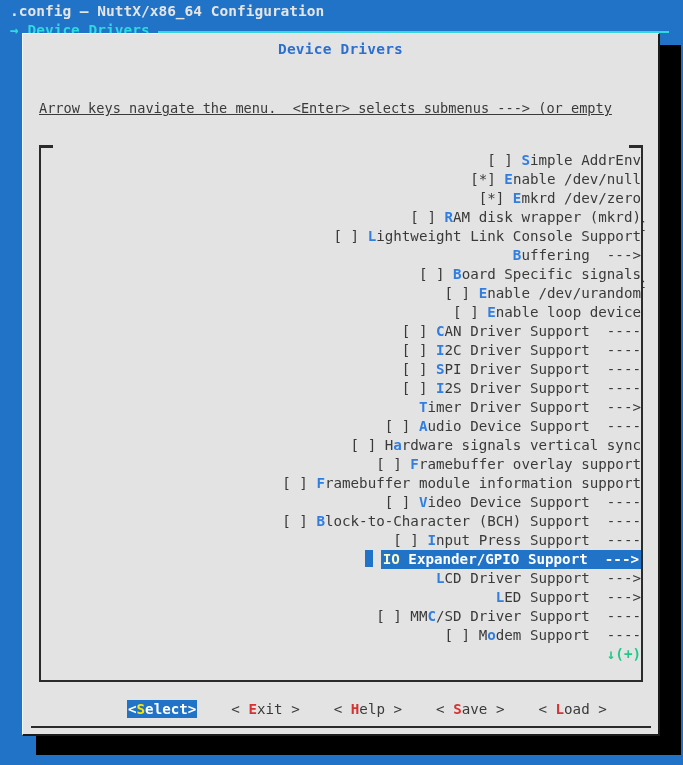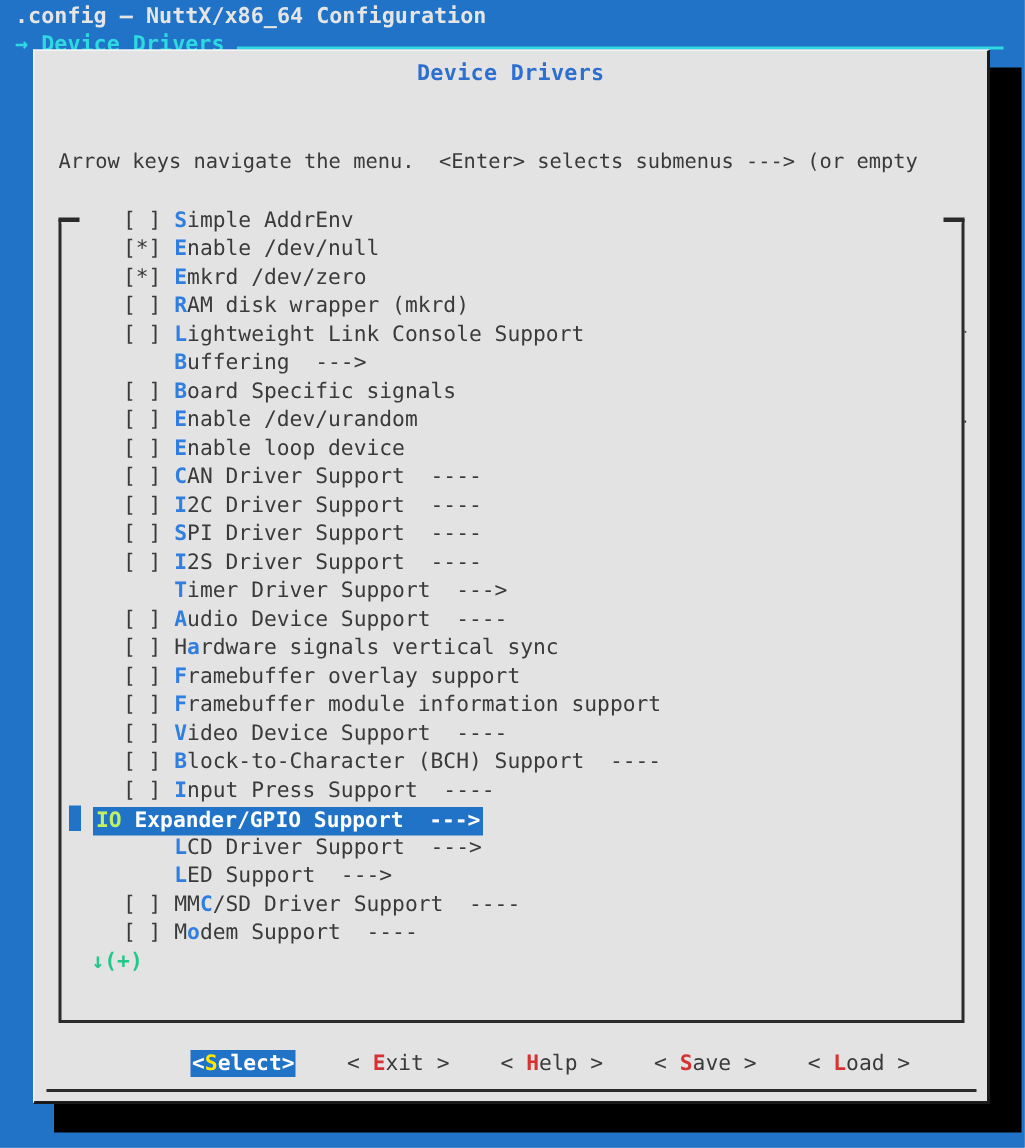"Arrow keys navigate the menu." .help div { text-decoration: none -> underline }
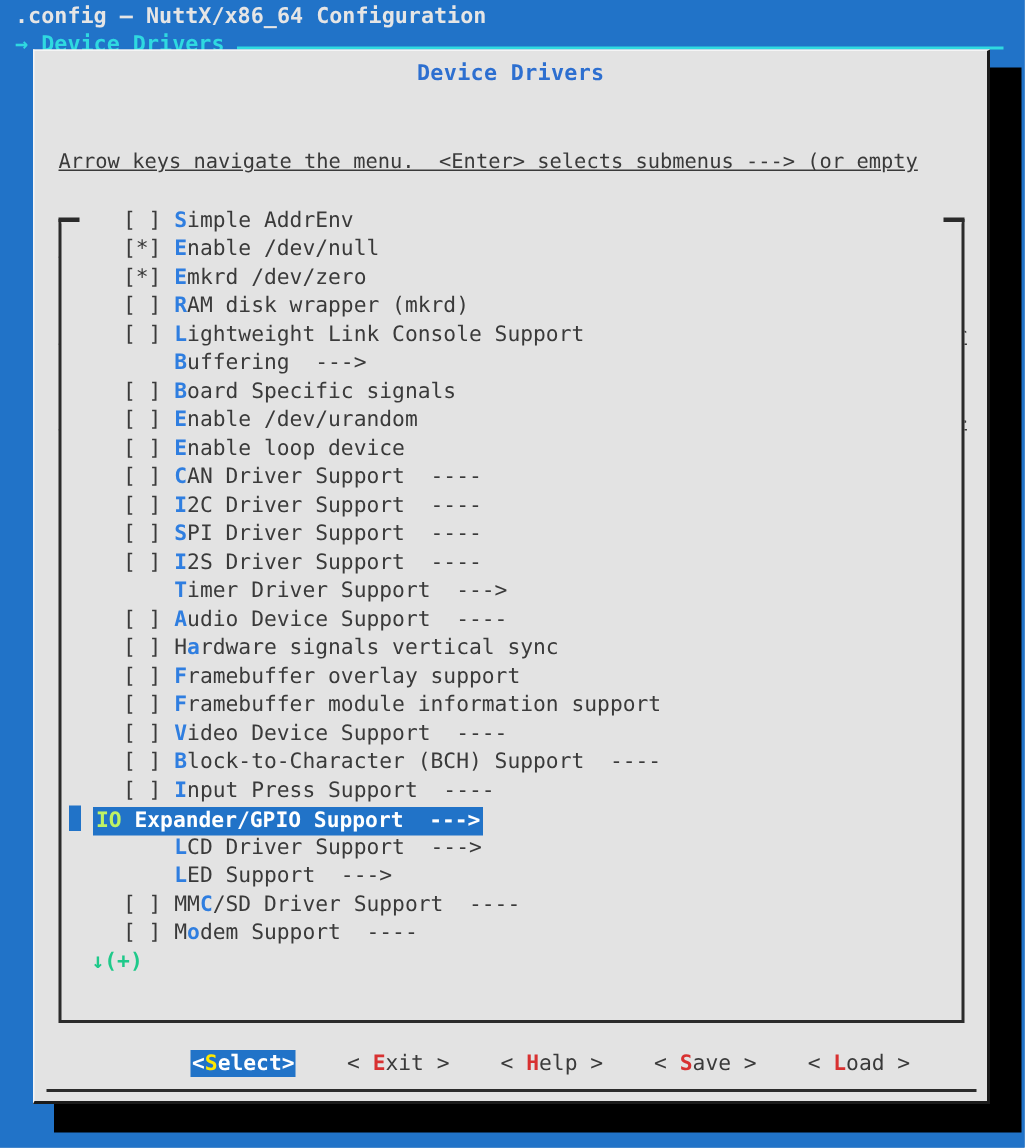"[ ] Simple AddrEnv" .listinner { text-align: none -> right; top: 104px -> 117px }
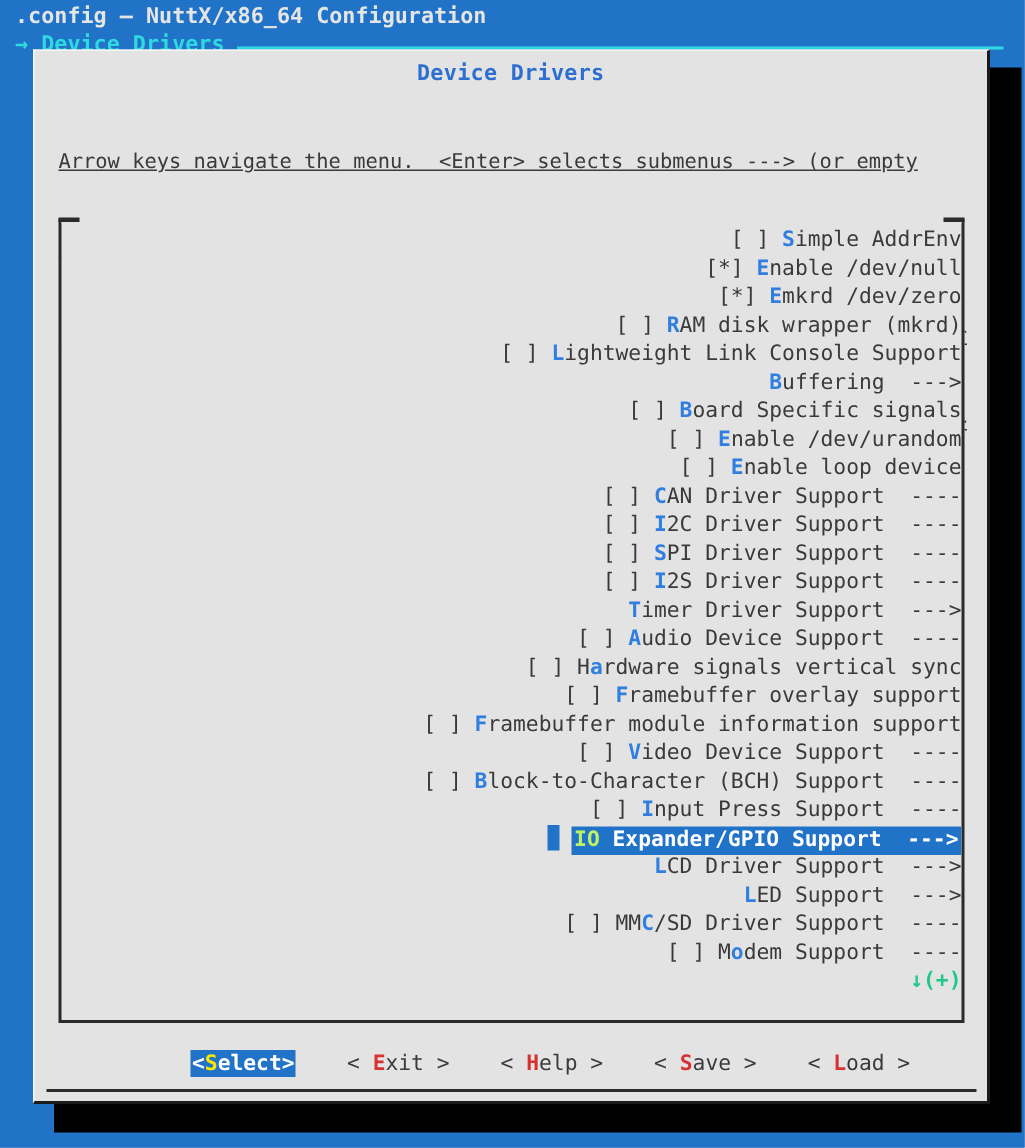"IO" .row.sel .selhl .hk { color: #bef264 -> #fef9c3 }
